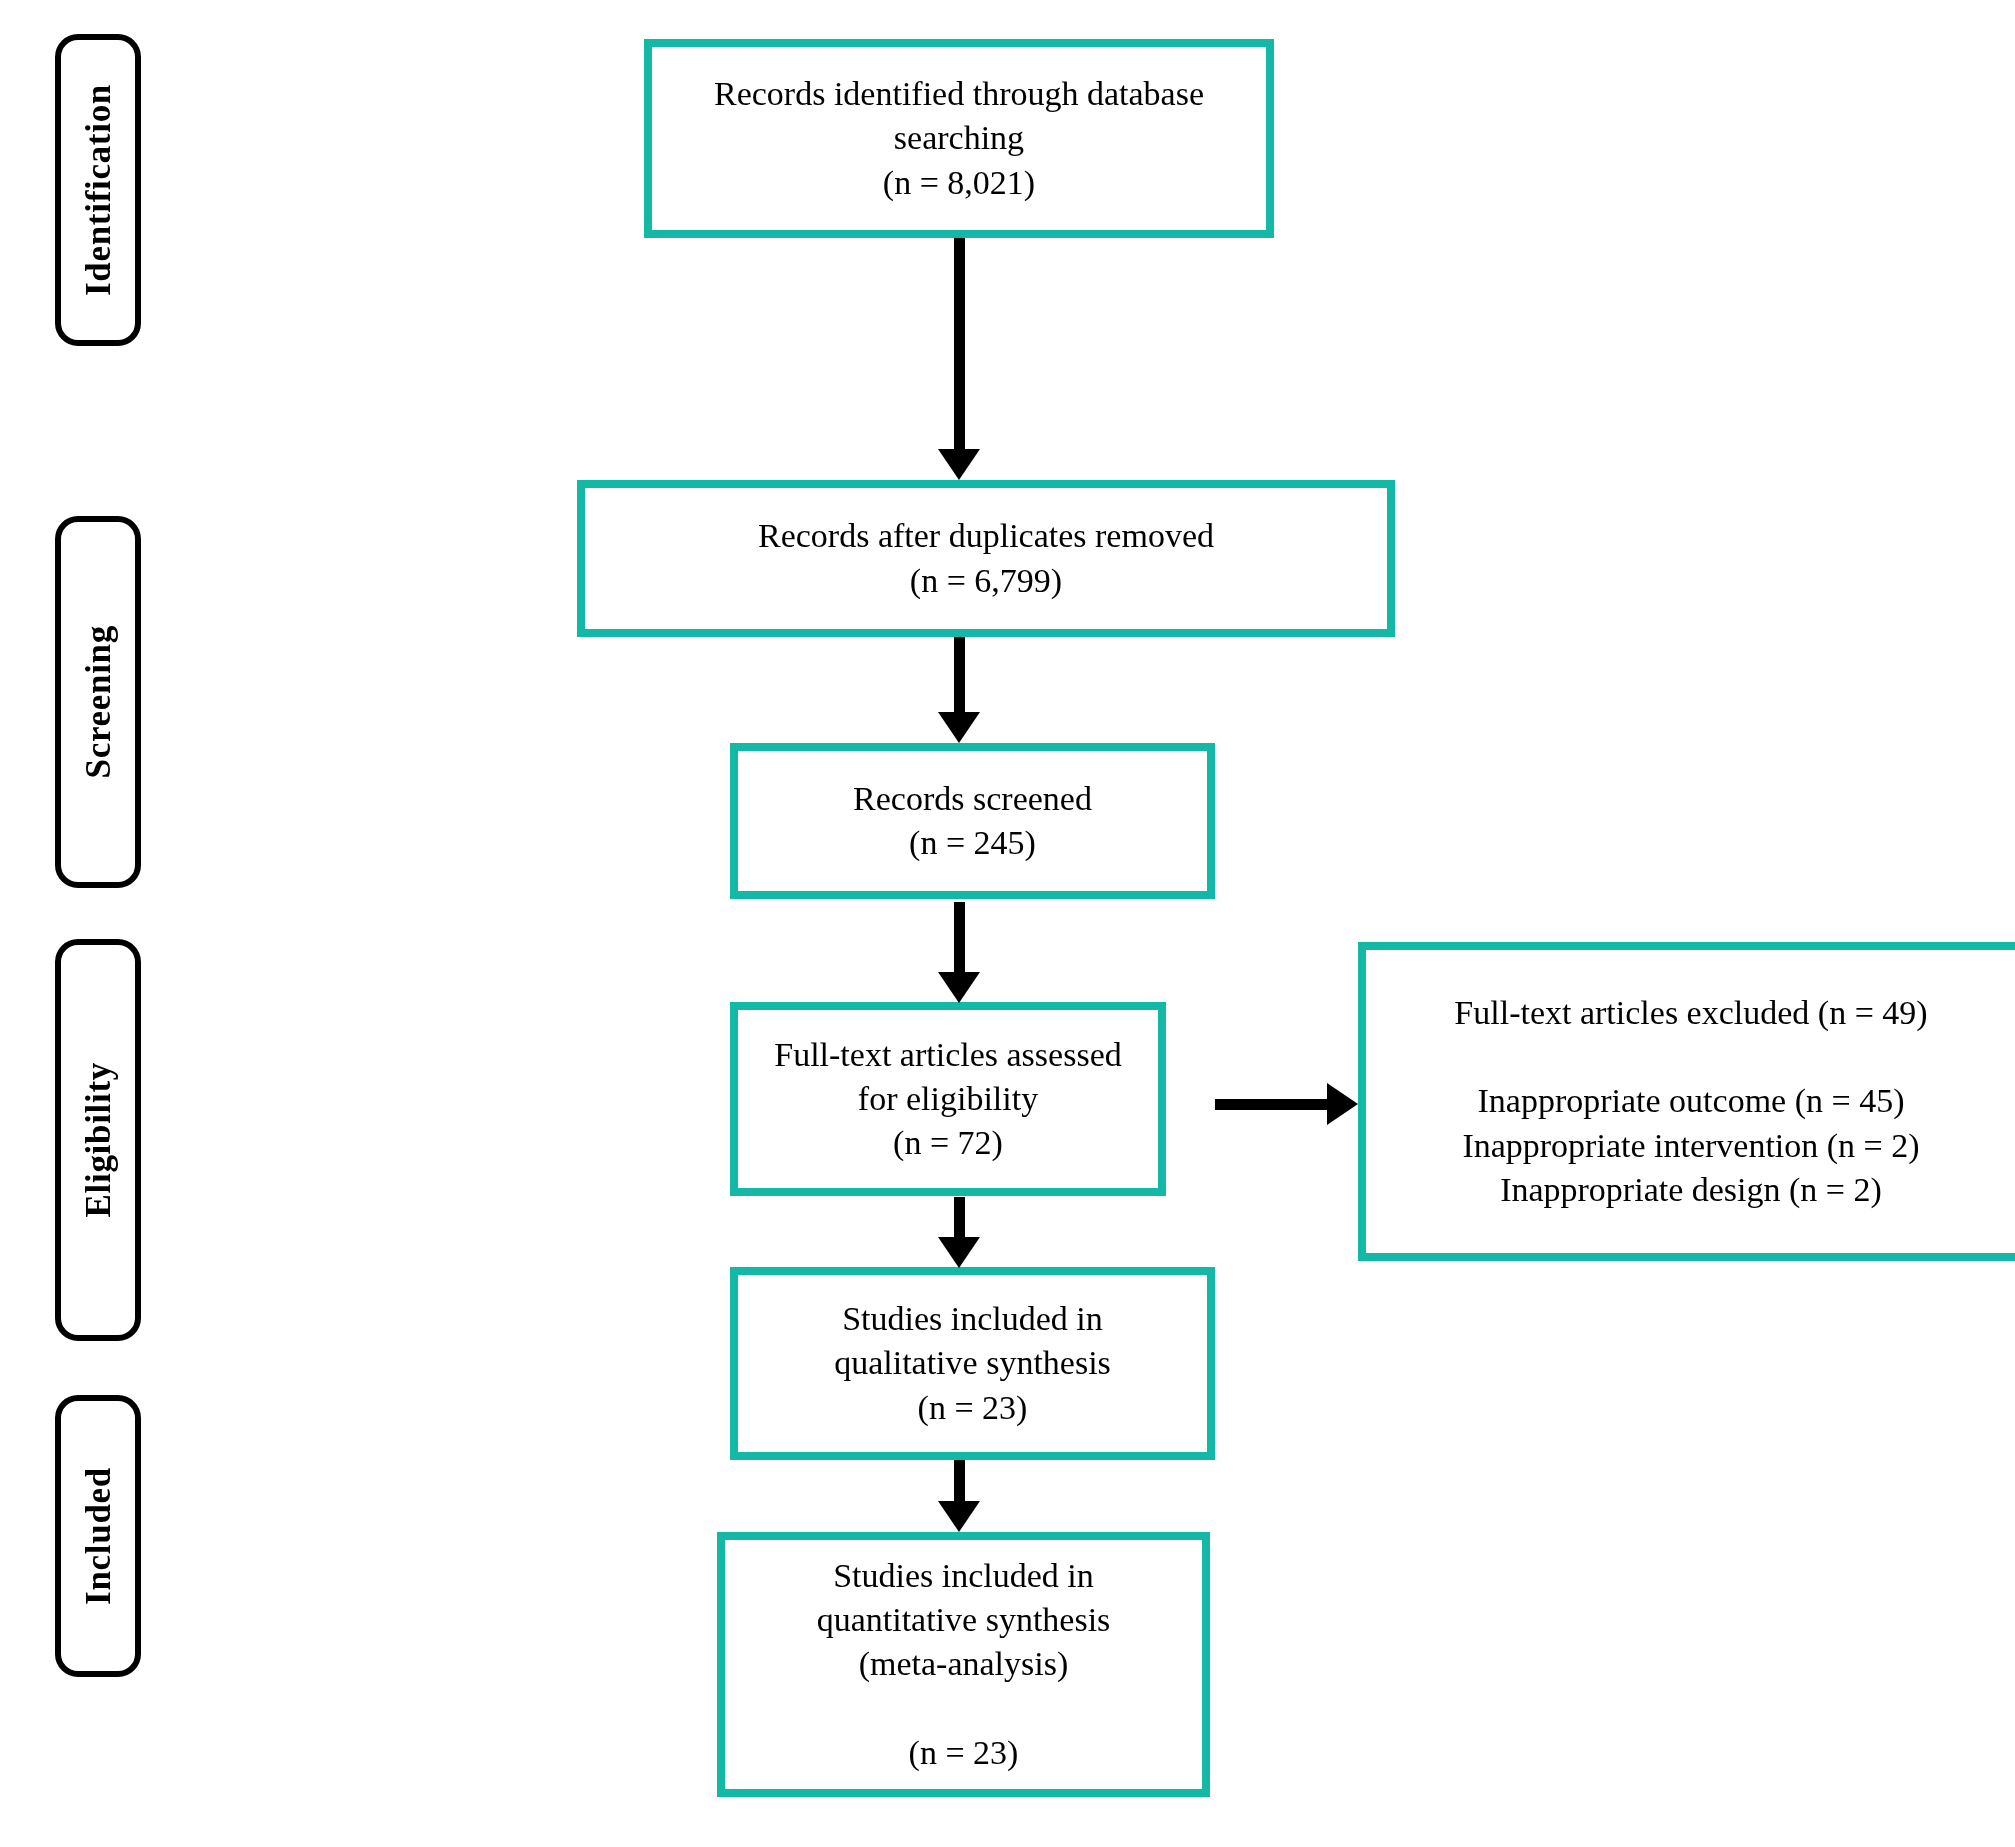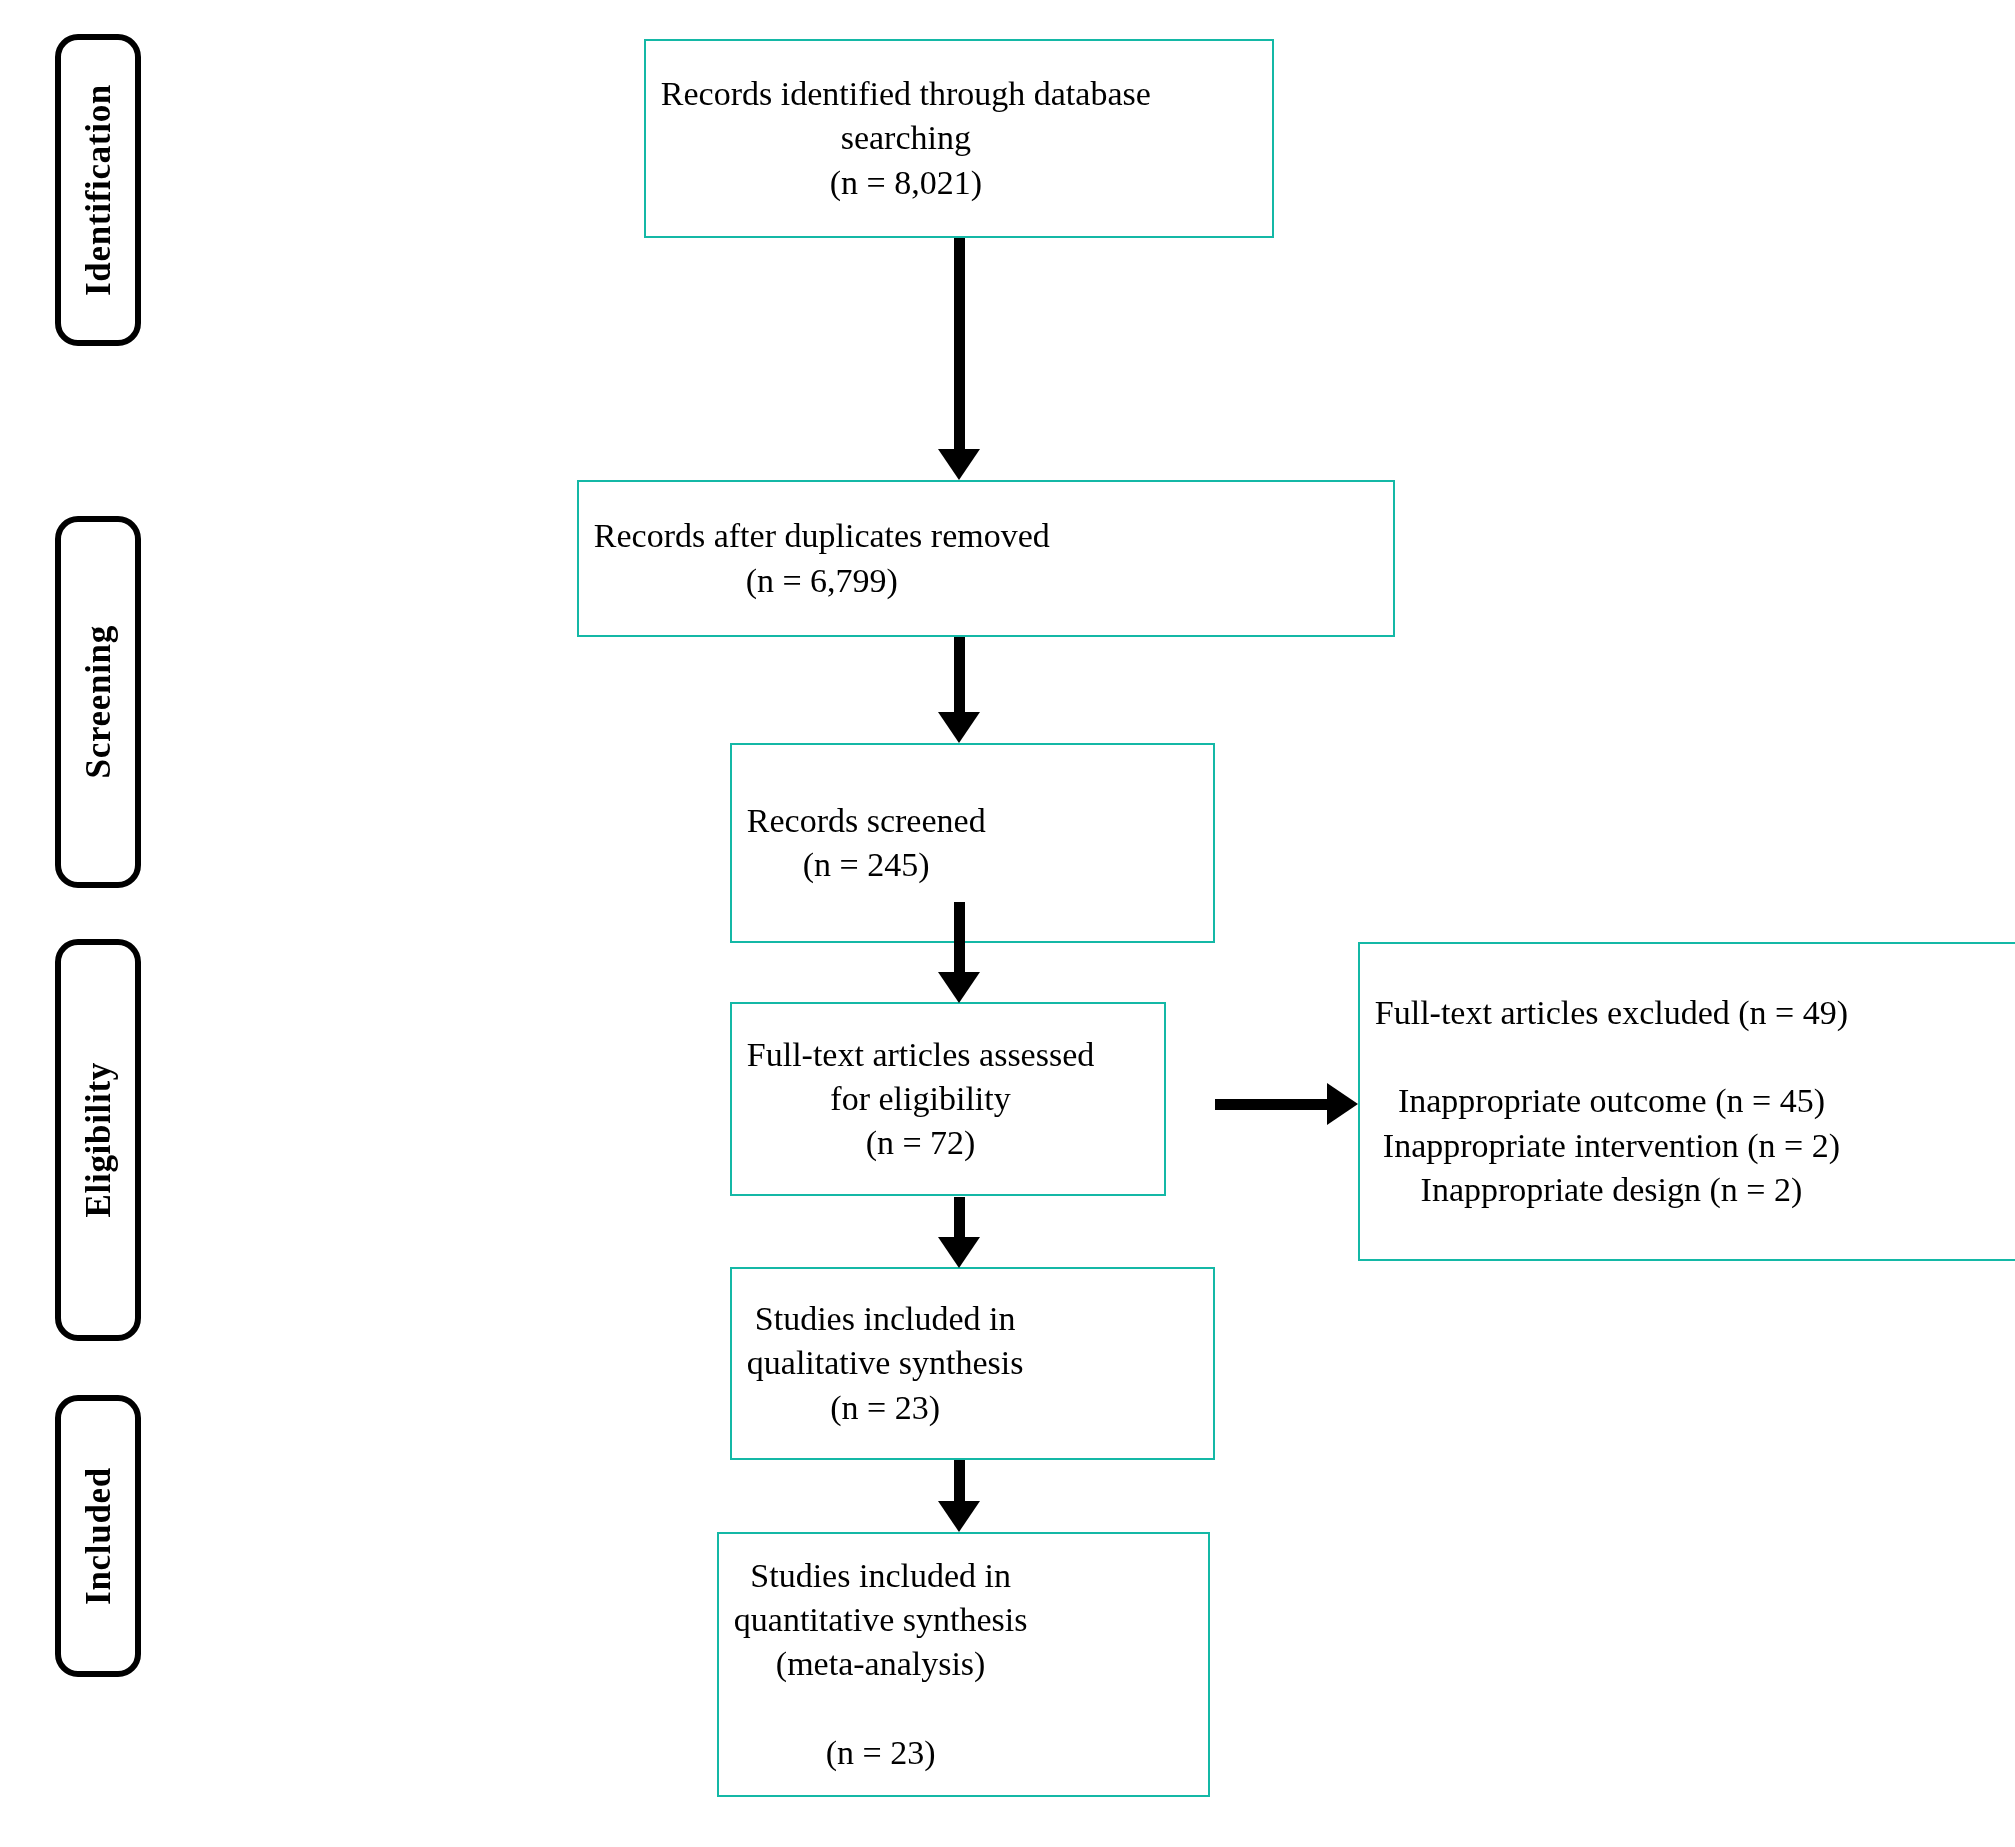"Records identified through database" .flow-box { border: 2px solid #14b8a6 -> 8px solid #14b8a6; justify-content: none -> center }
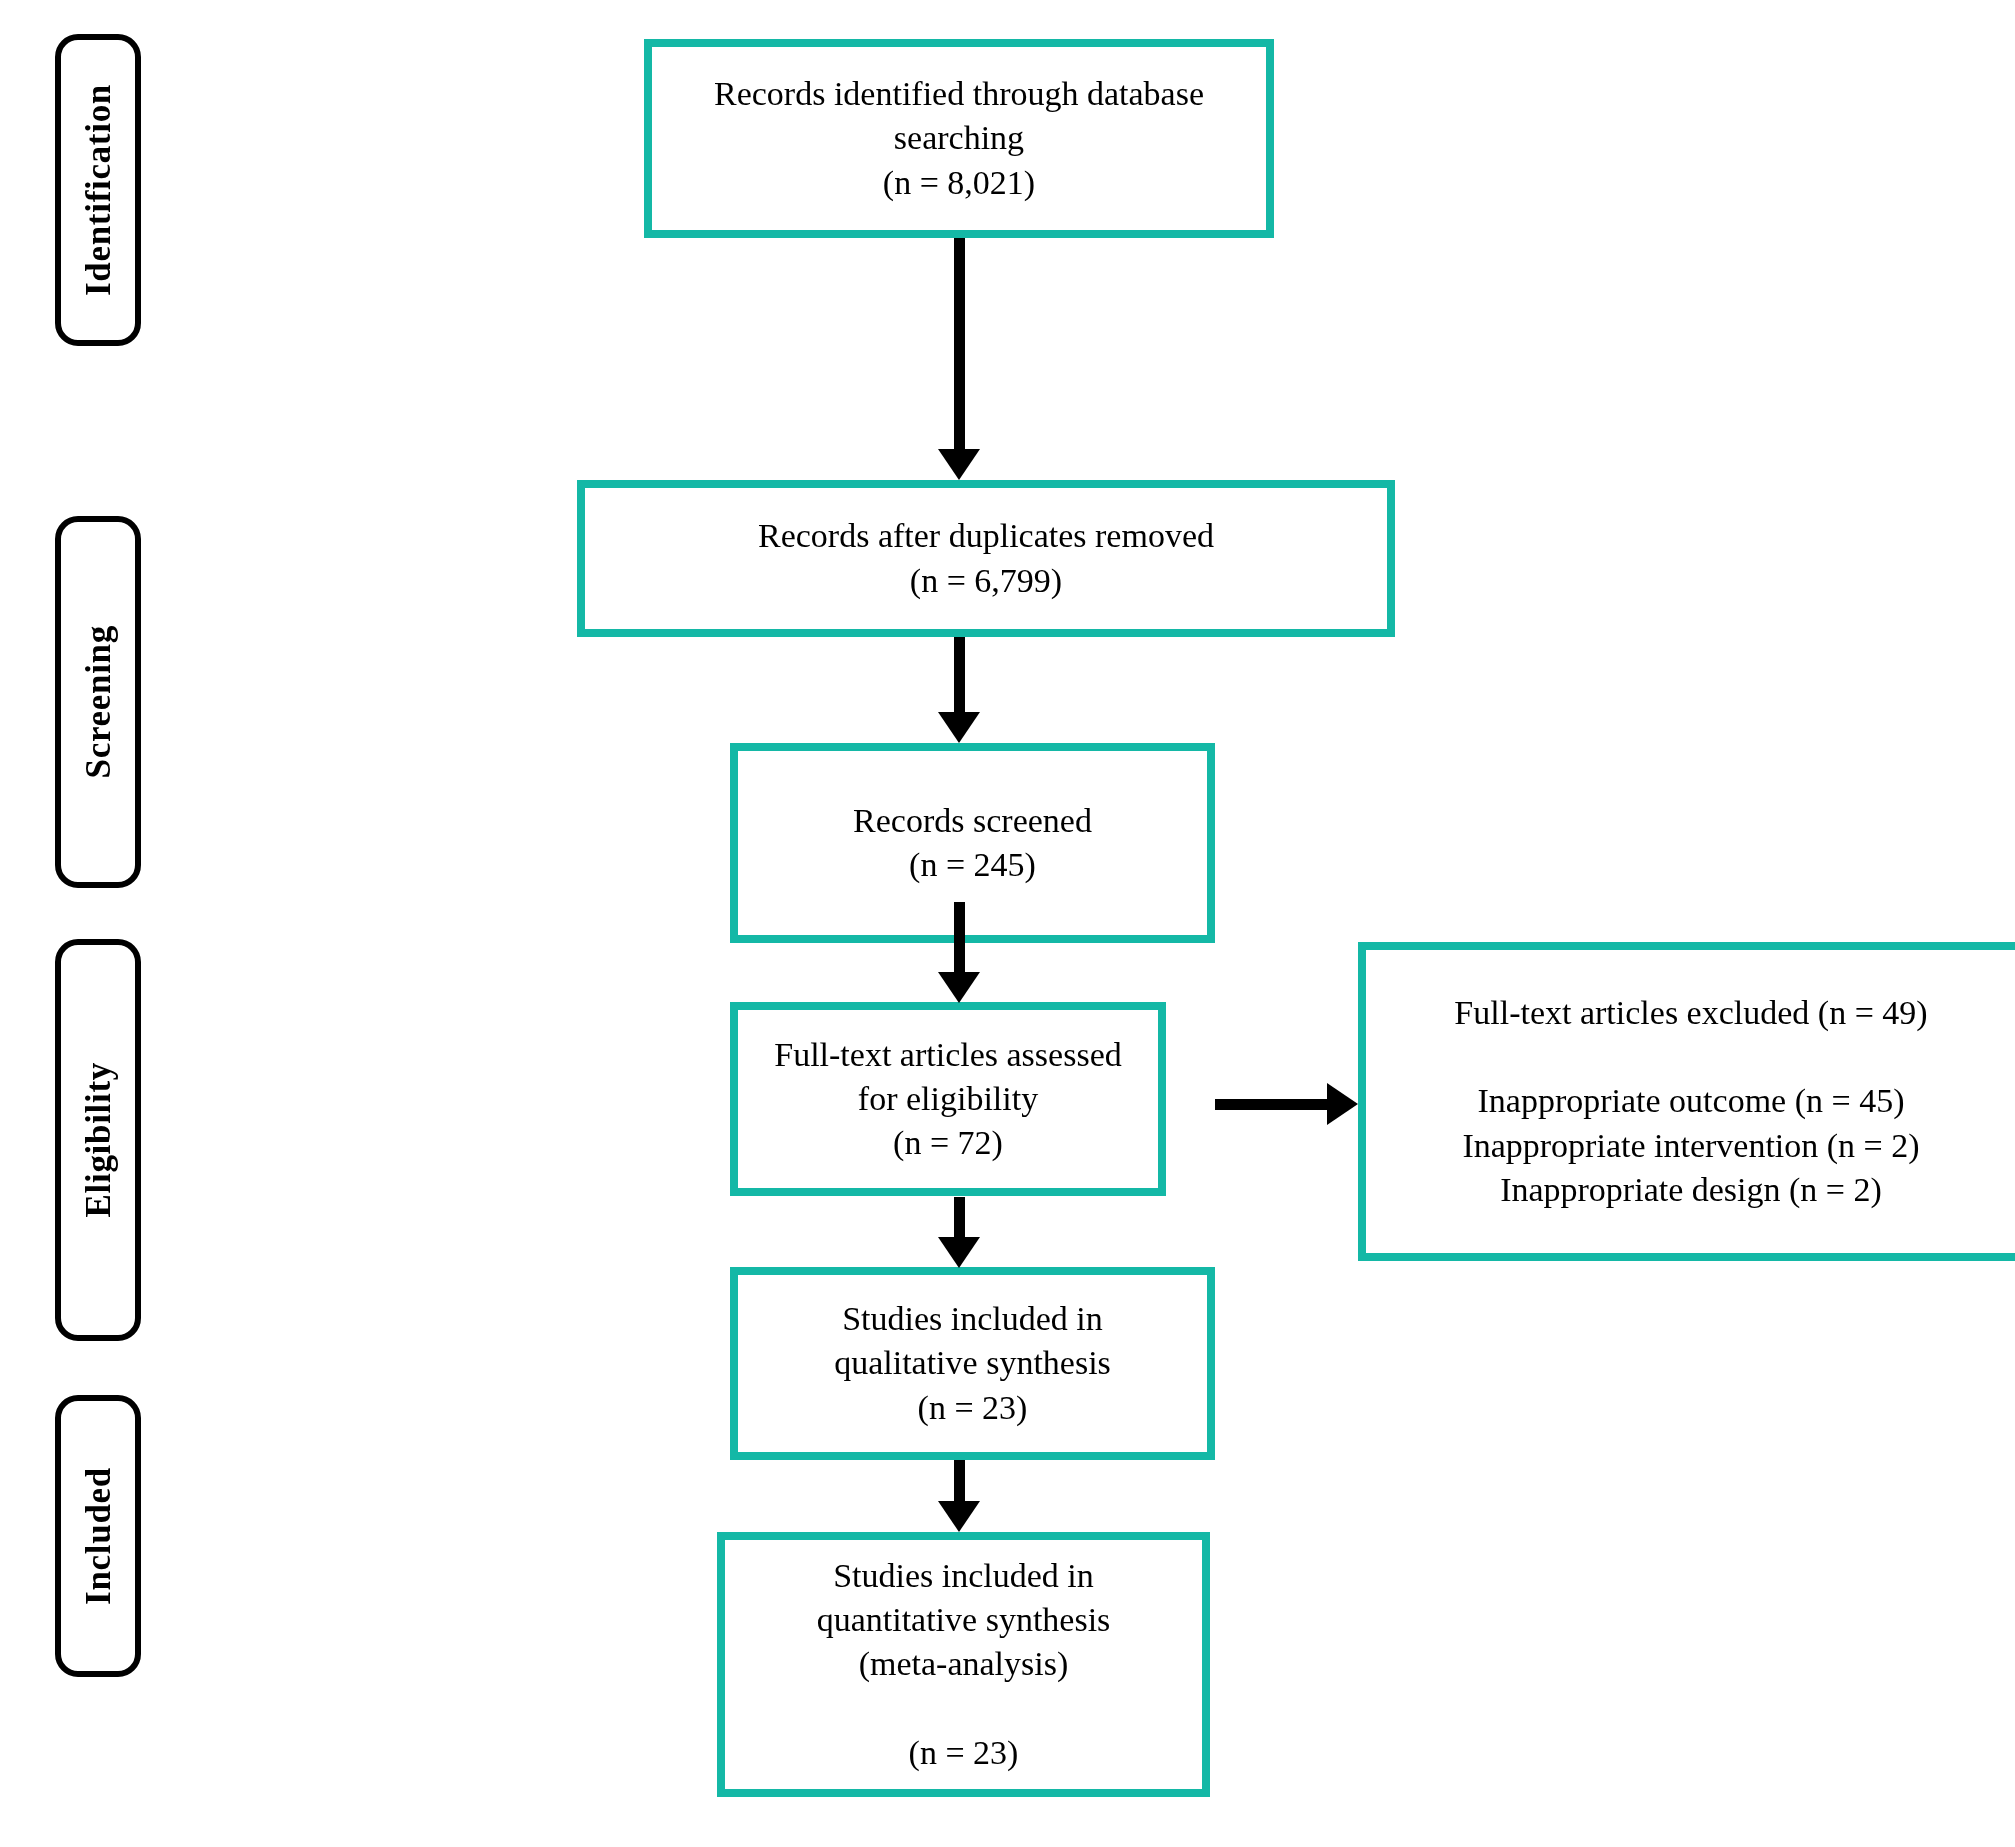"Records screened" div.flow-box { height: 200px -> 156px }
